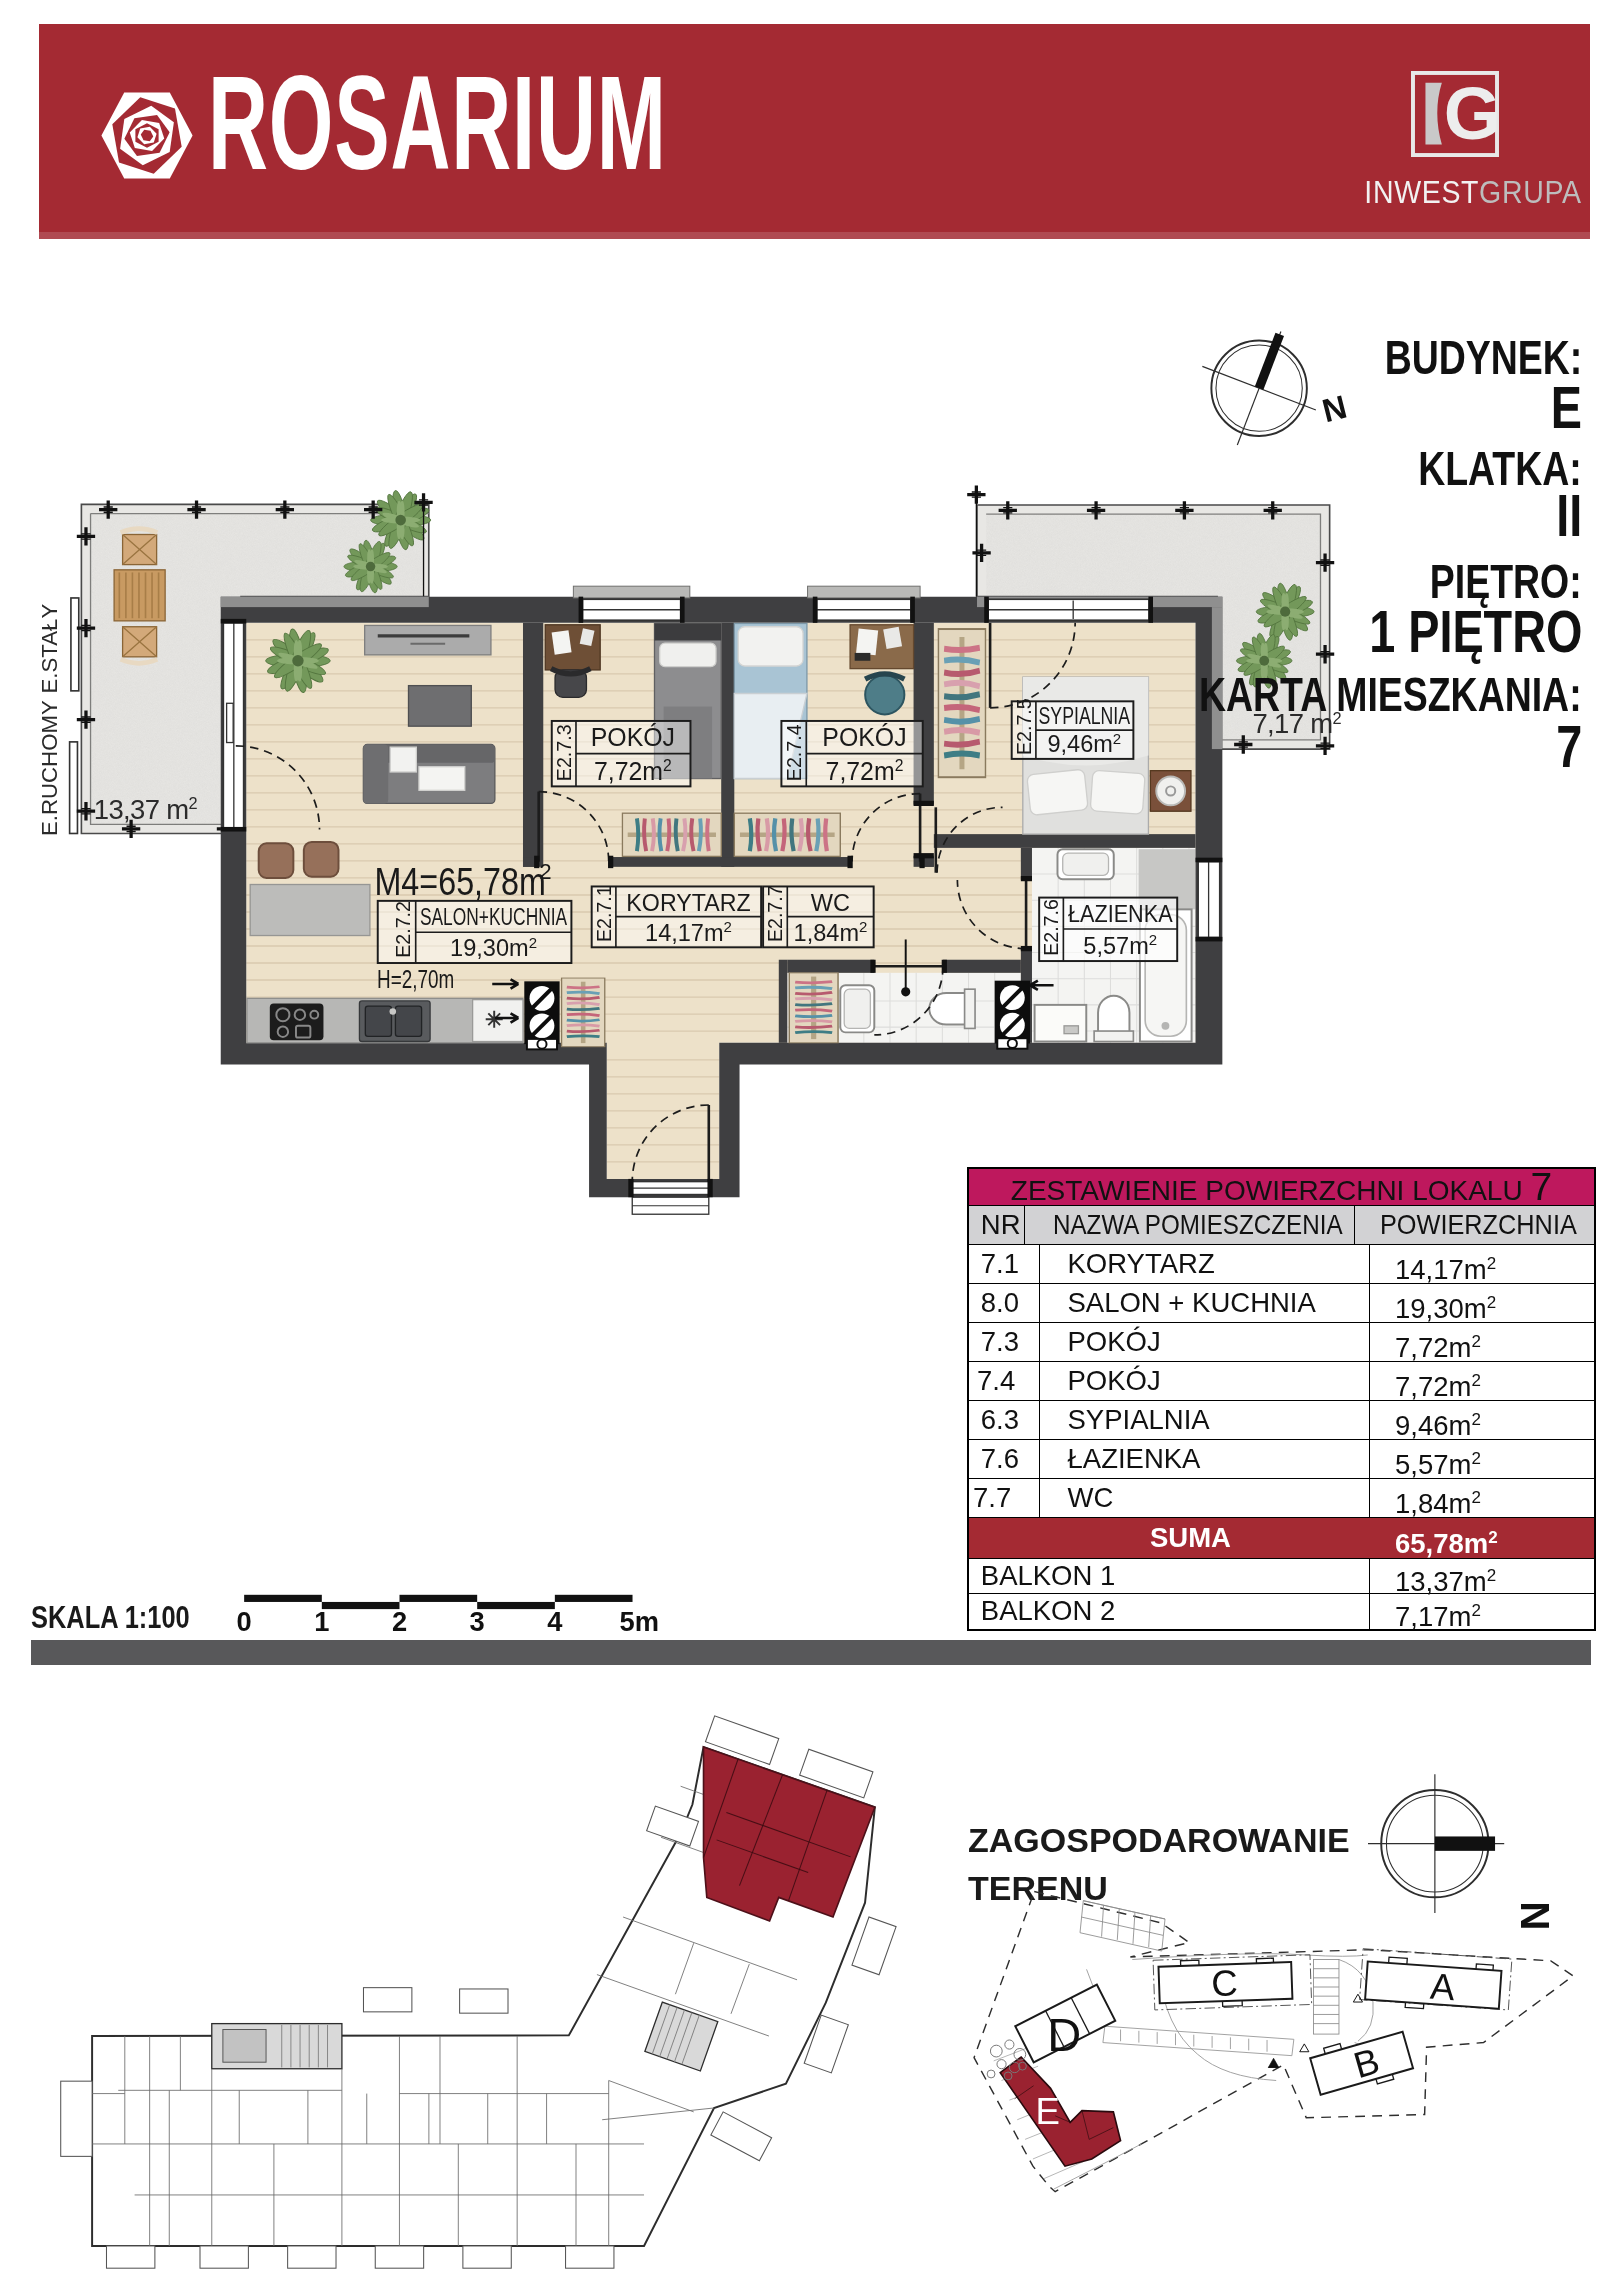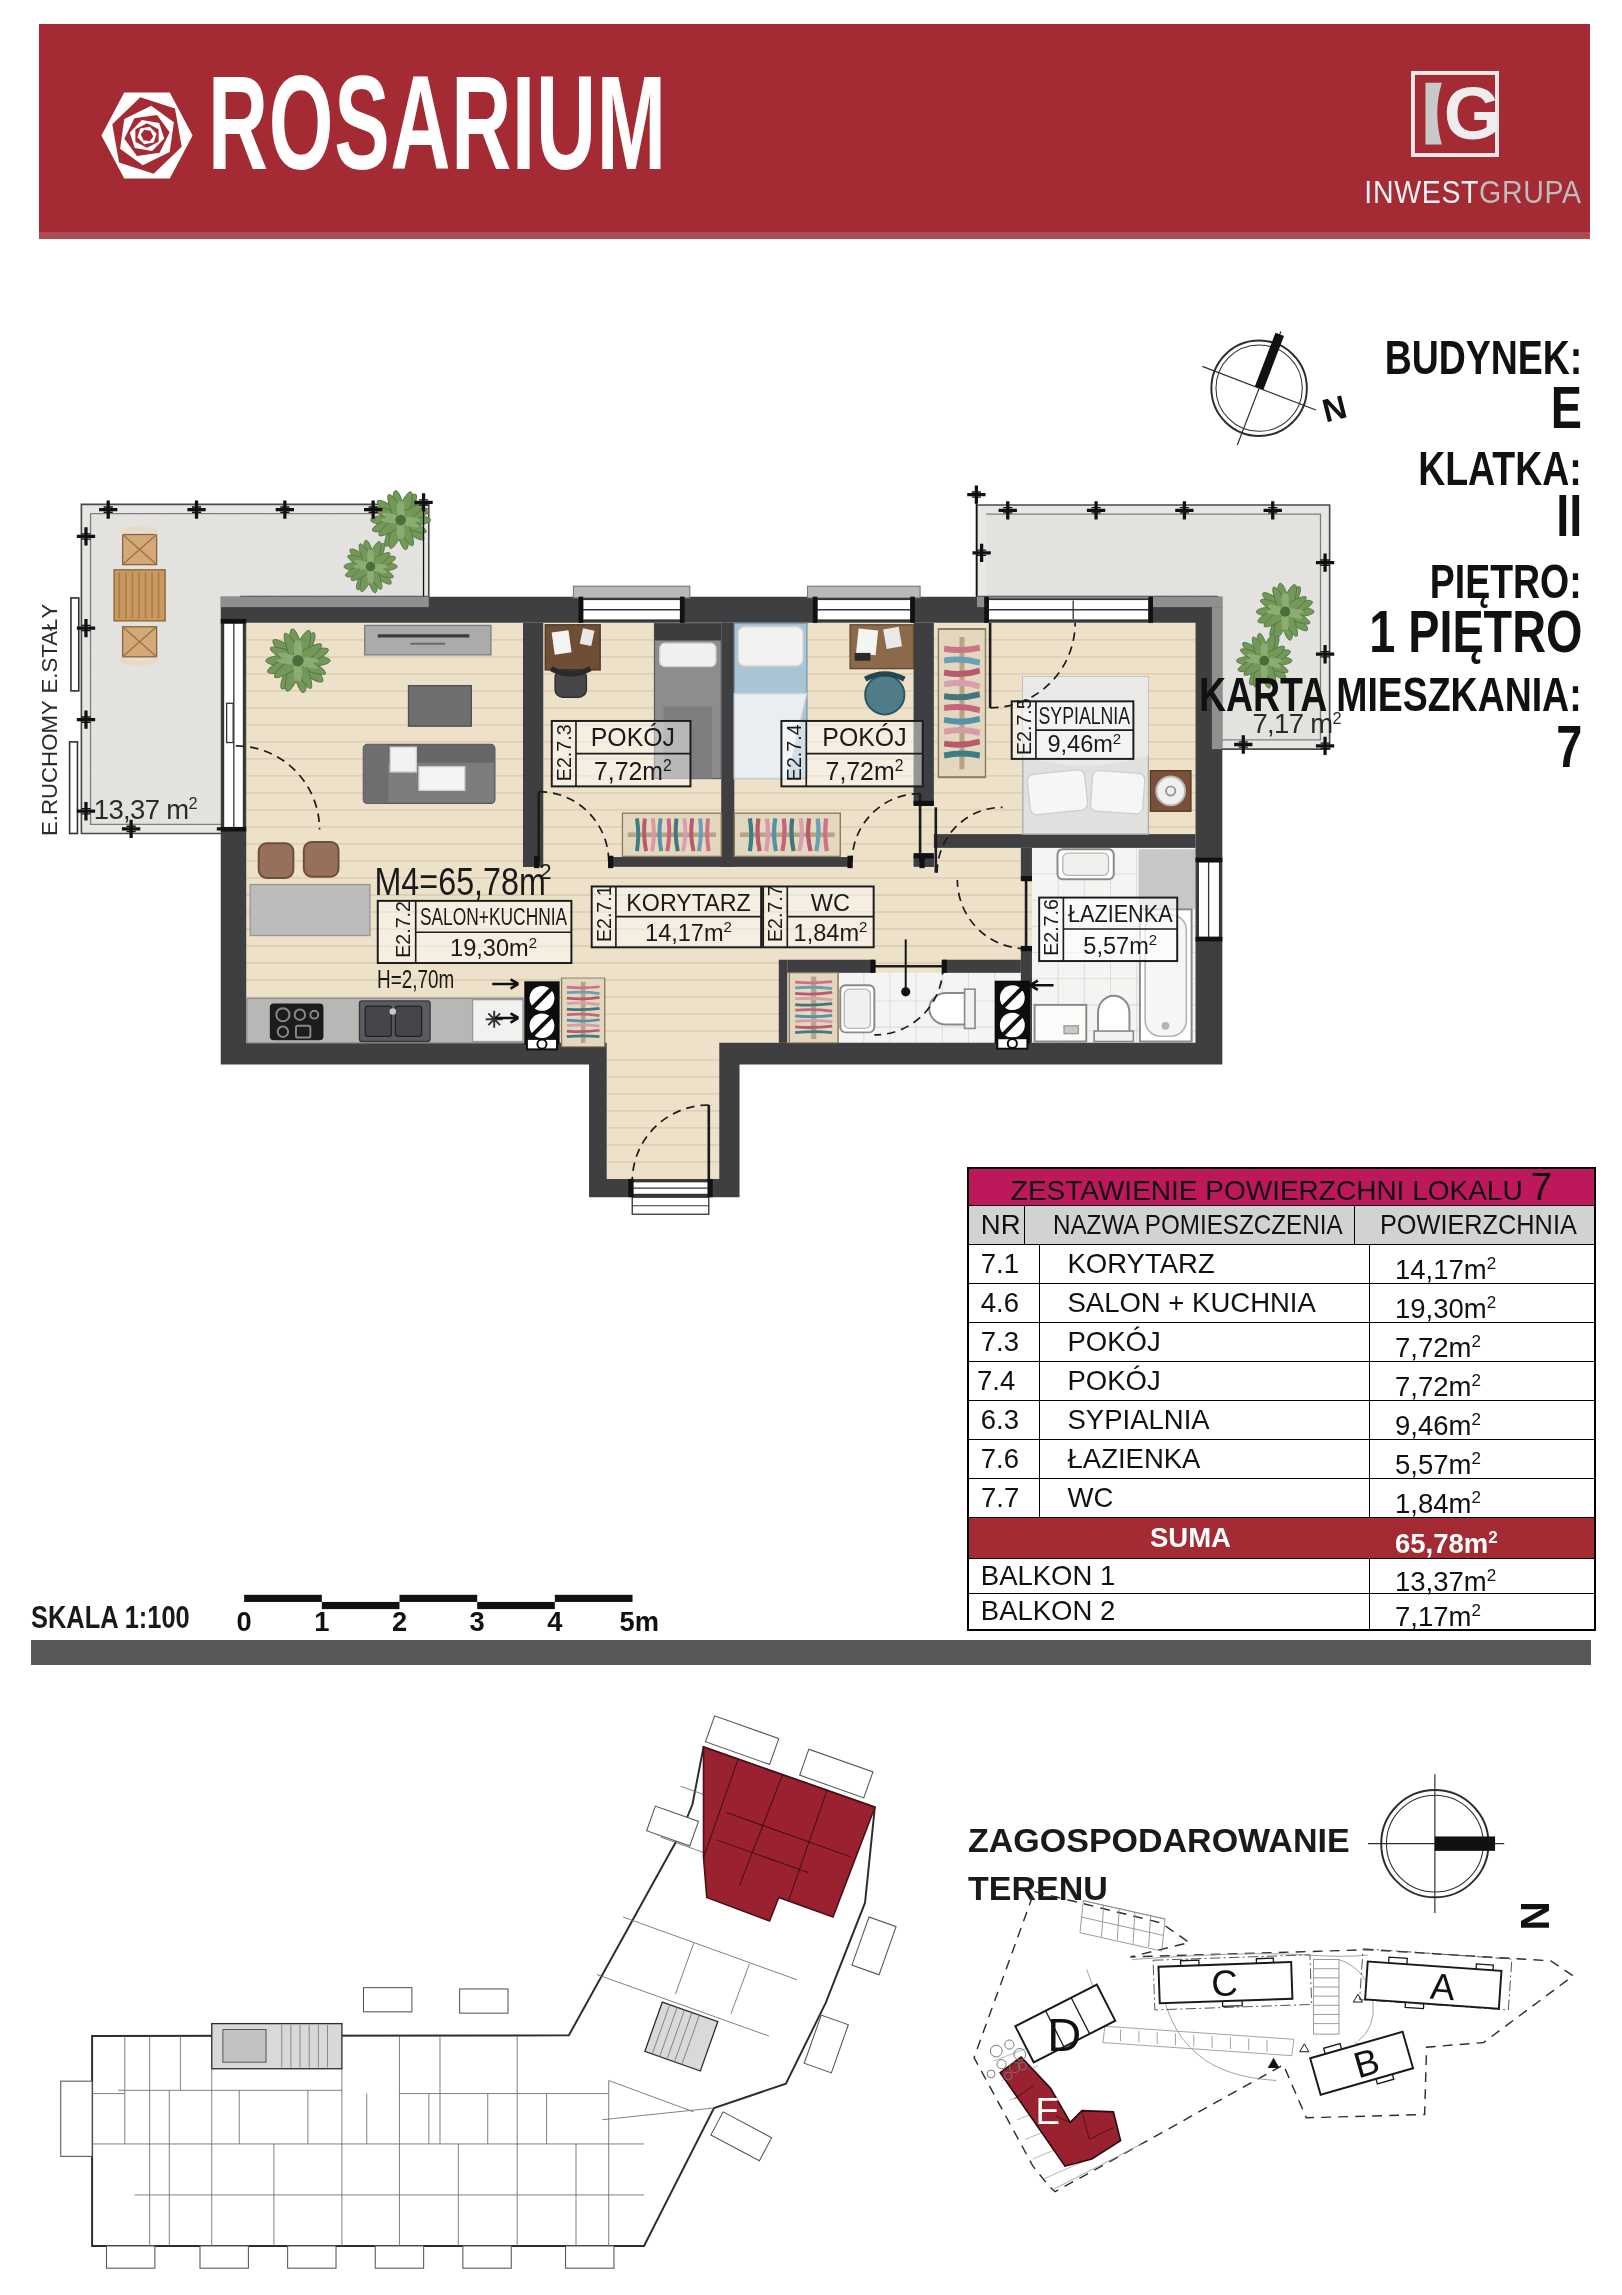"4.6" div { text: 4.6 -> 8.0 }
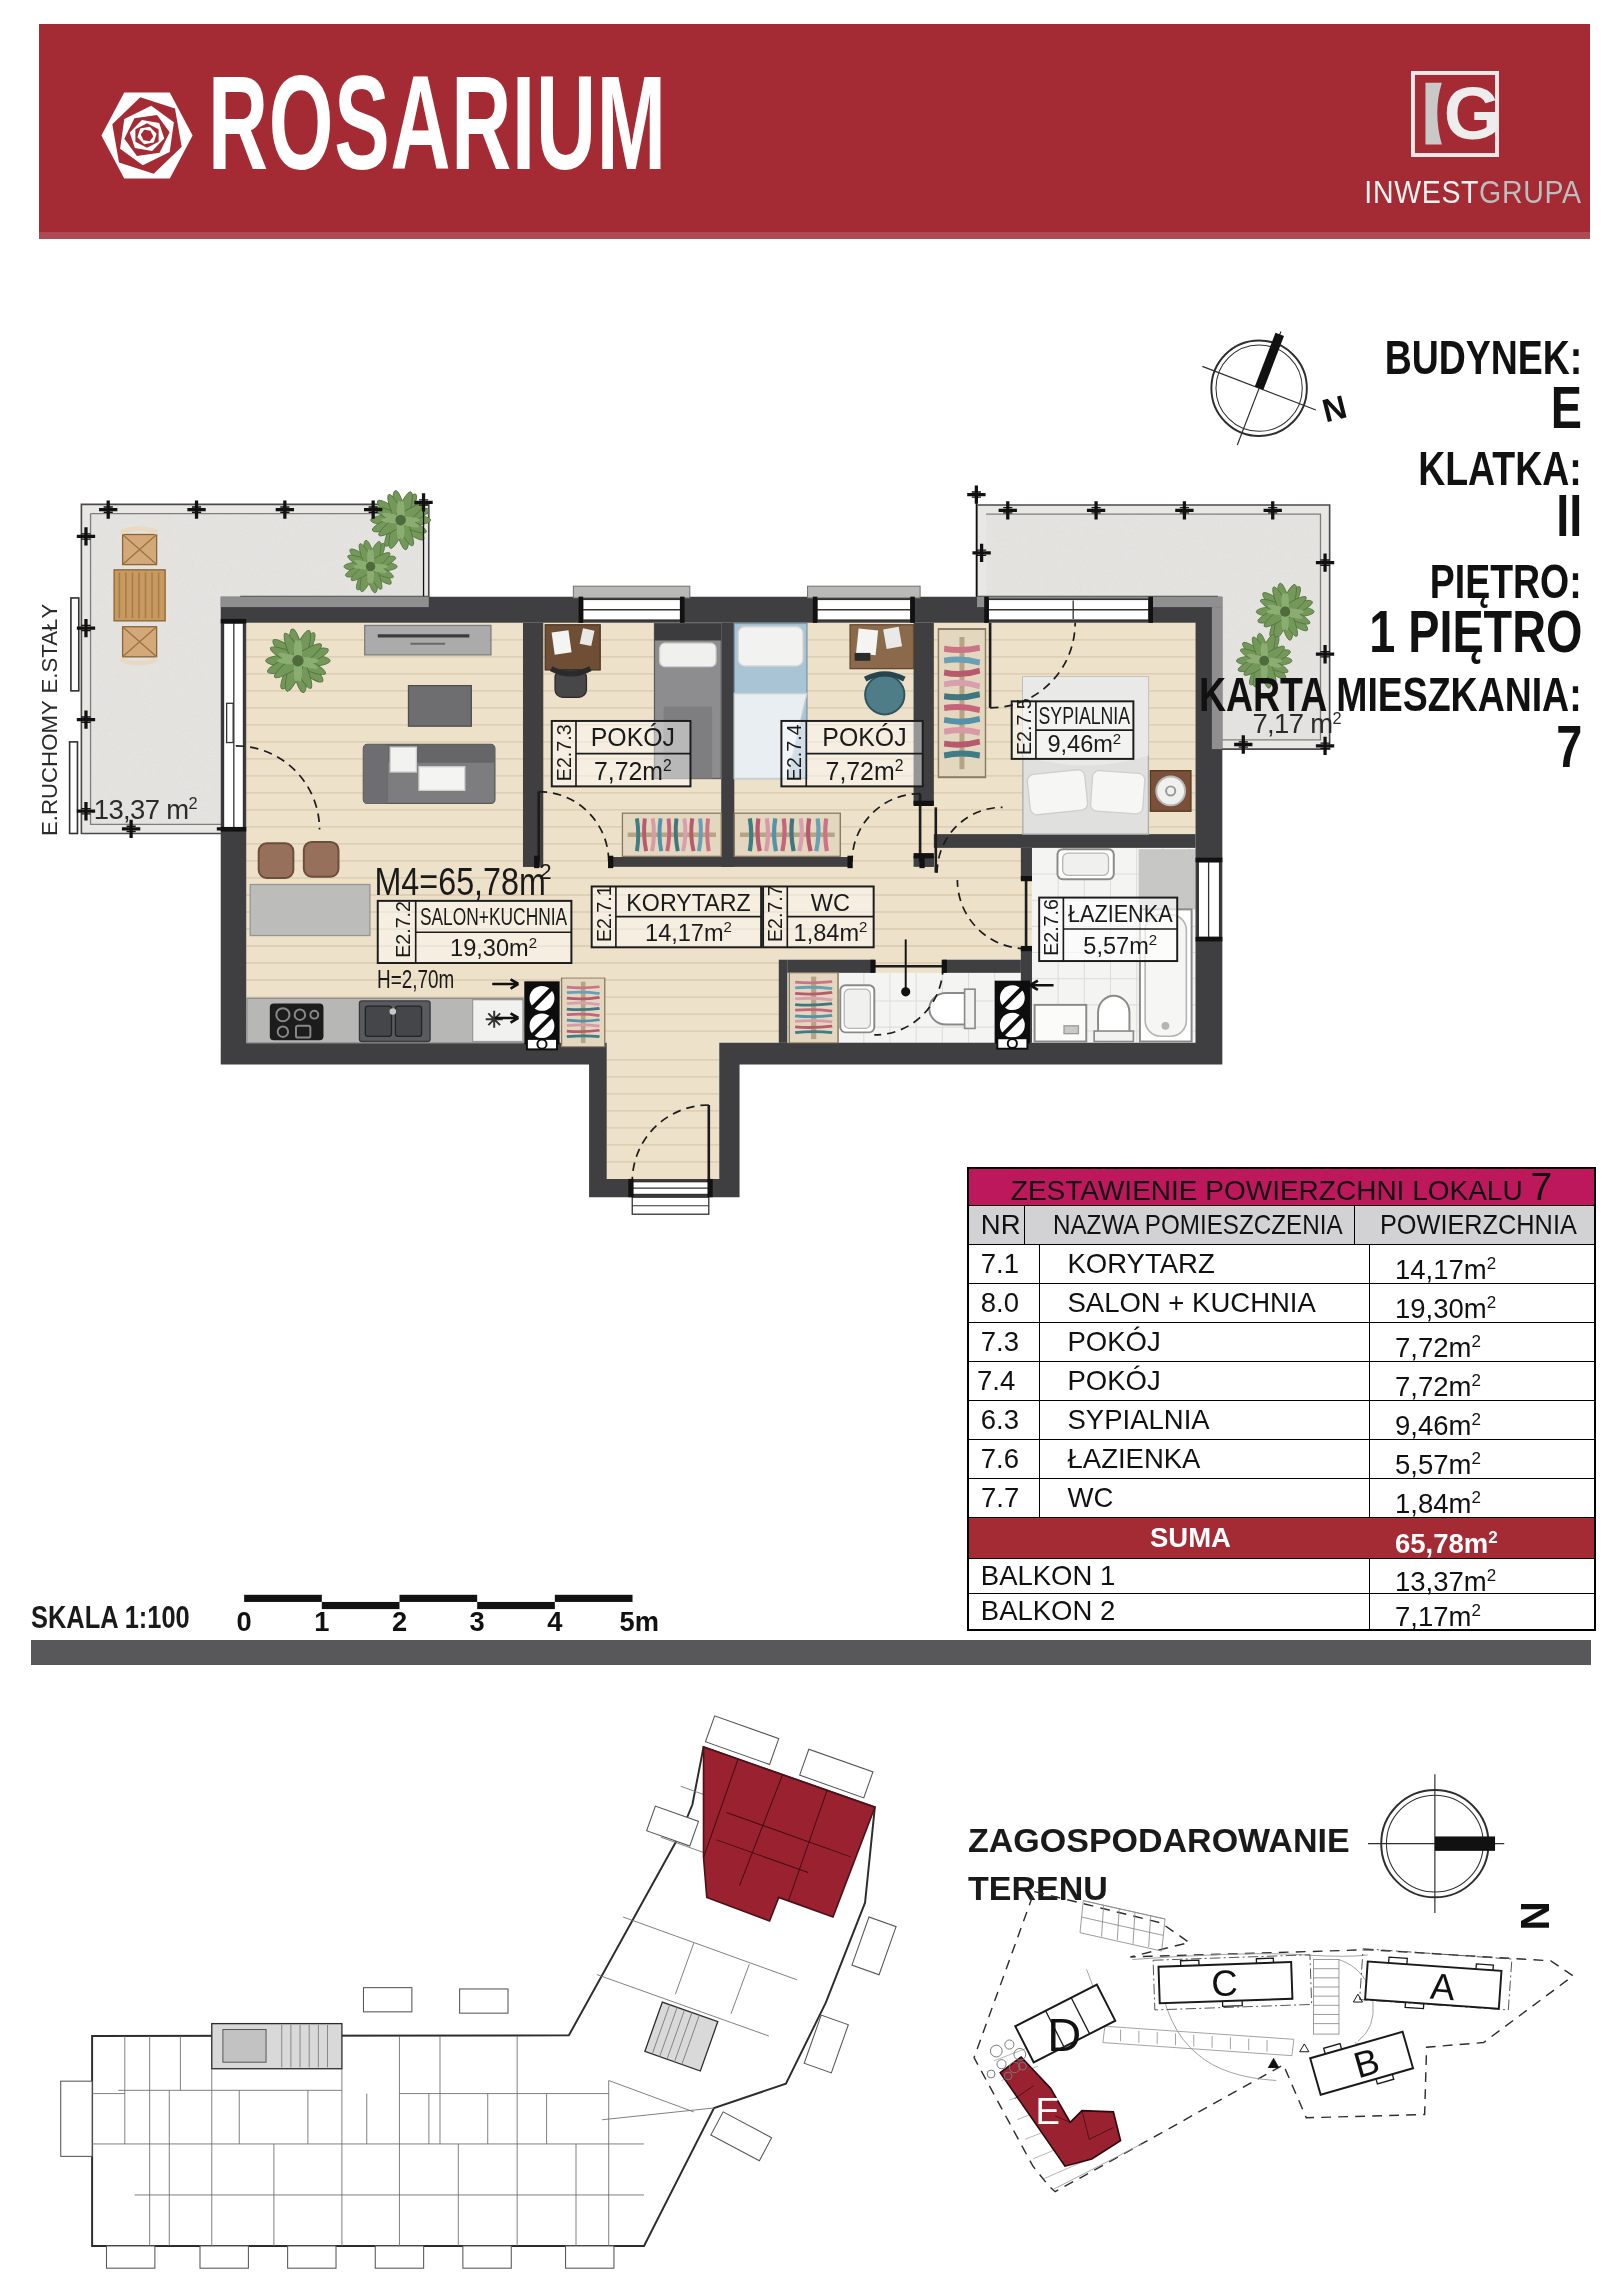"7.7" div { padding-left: 12px -> 4px }
